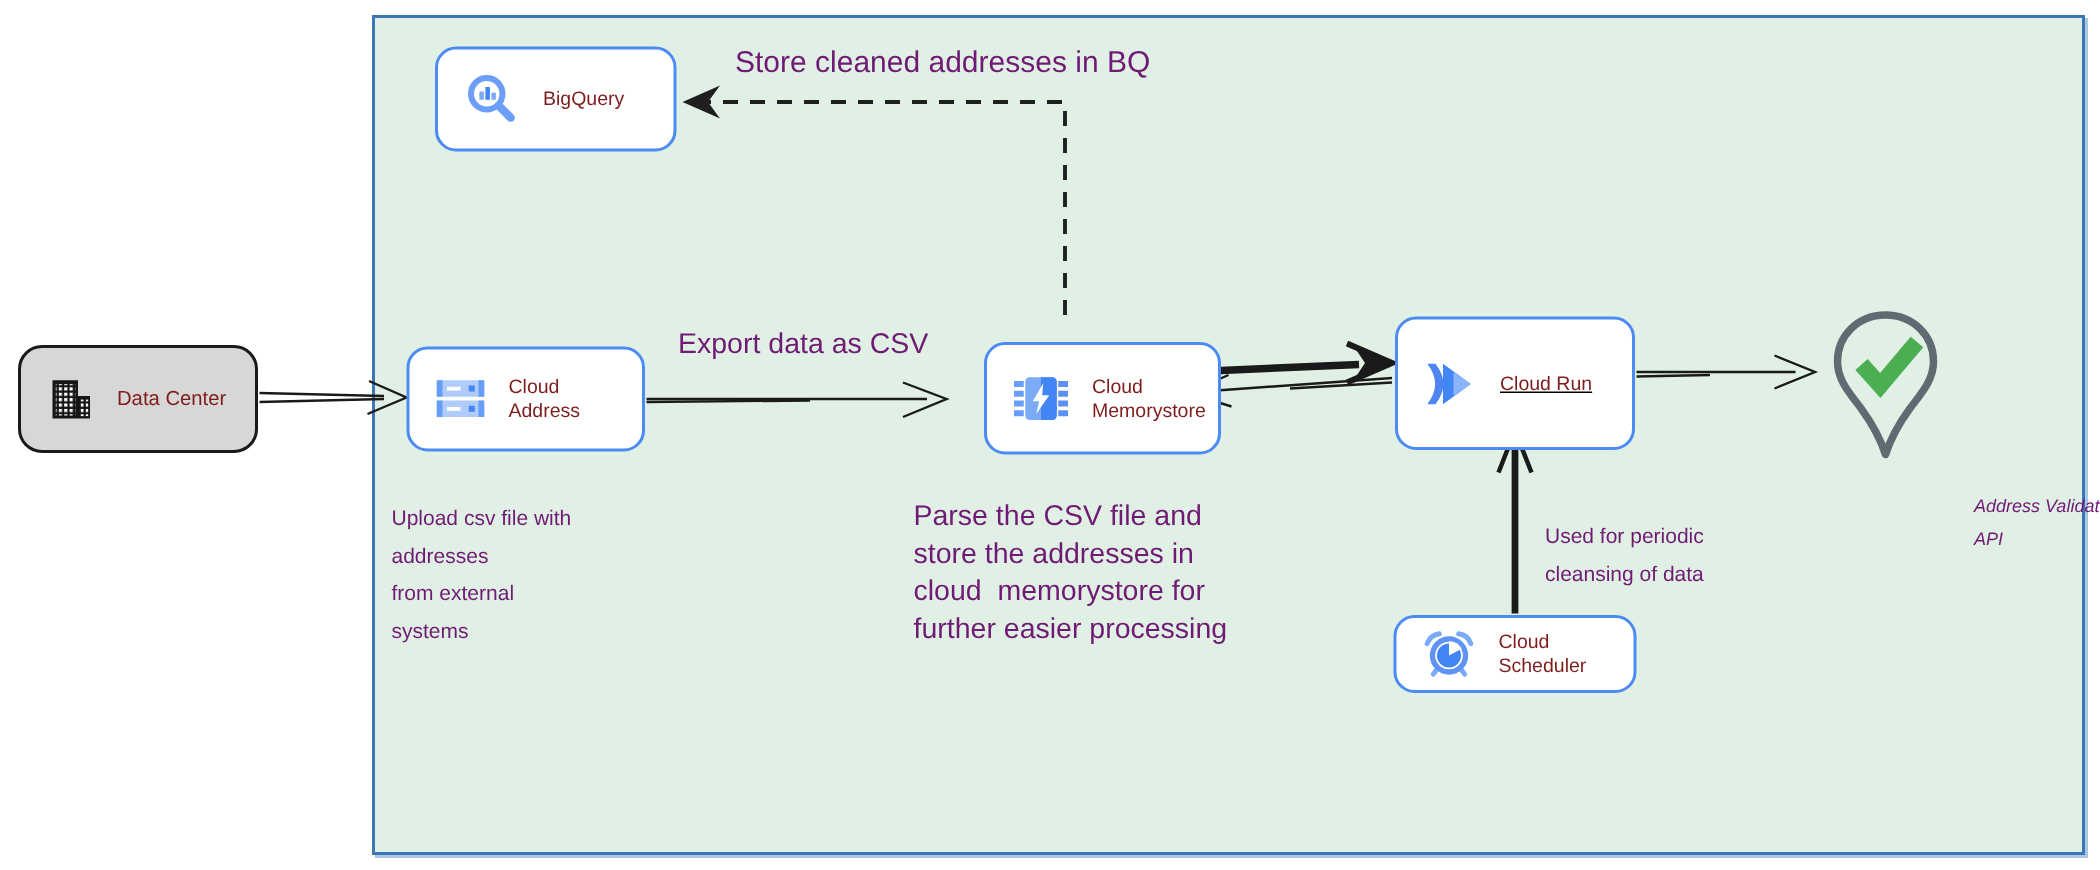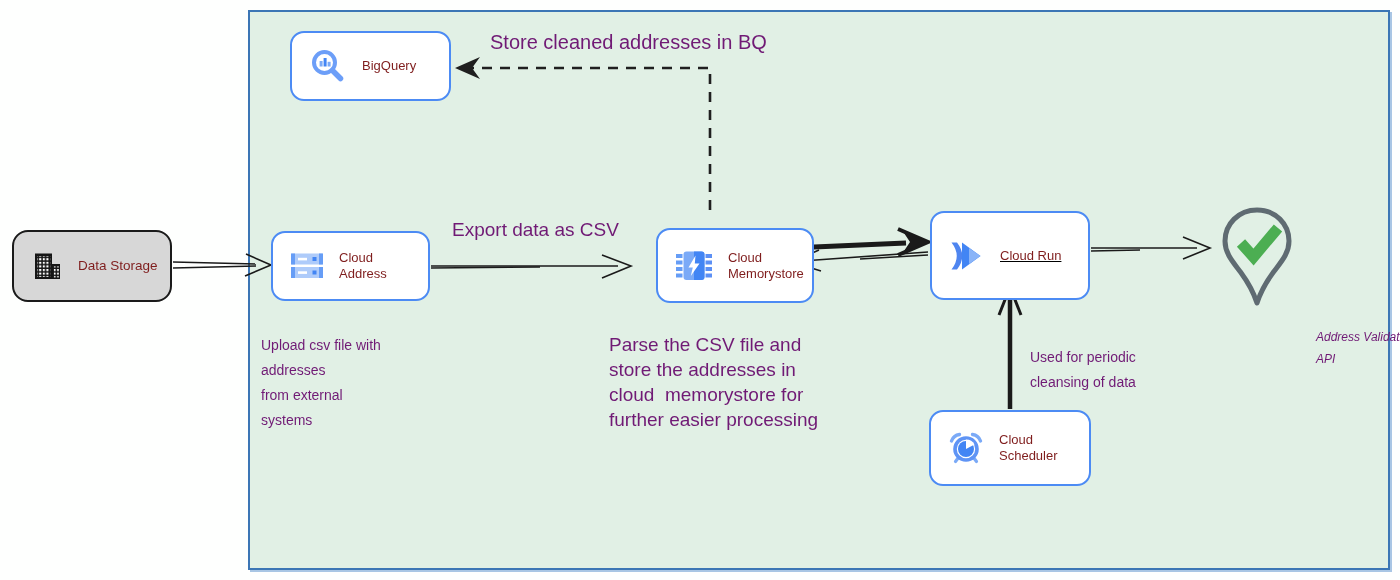"Data Storage" span.label { text: Storage -> Center }
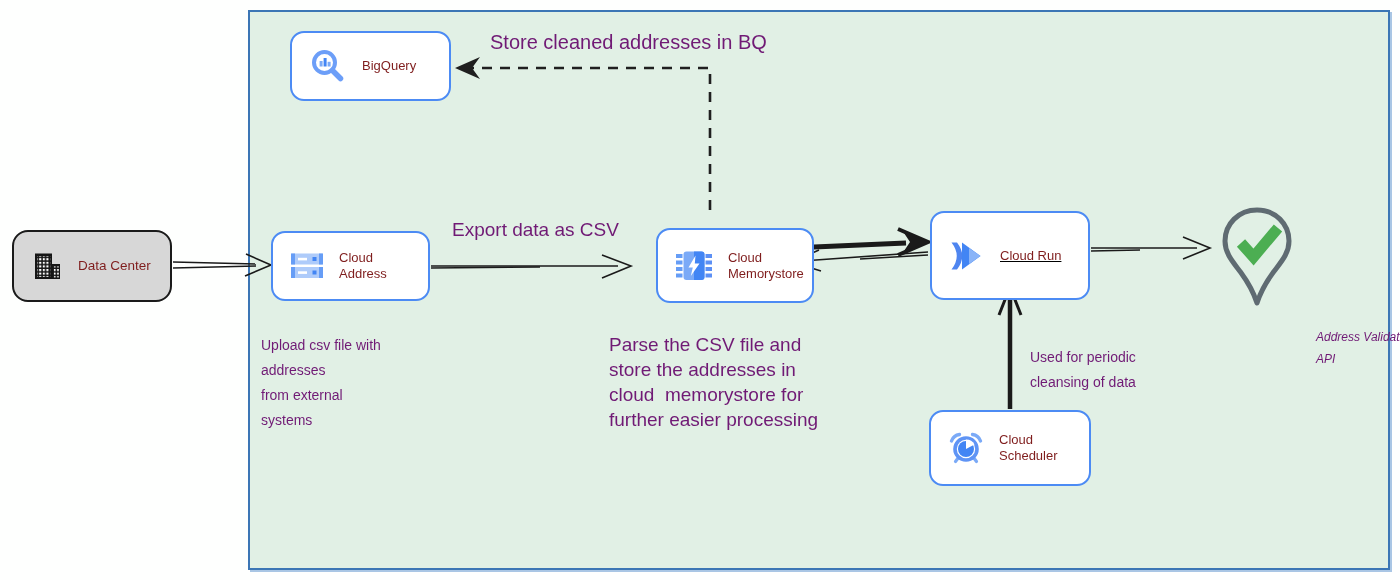"Cloud Scheduler" .node-scheduler { height: 76px -> 52px }
